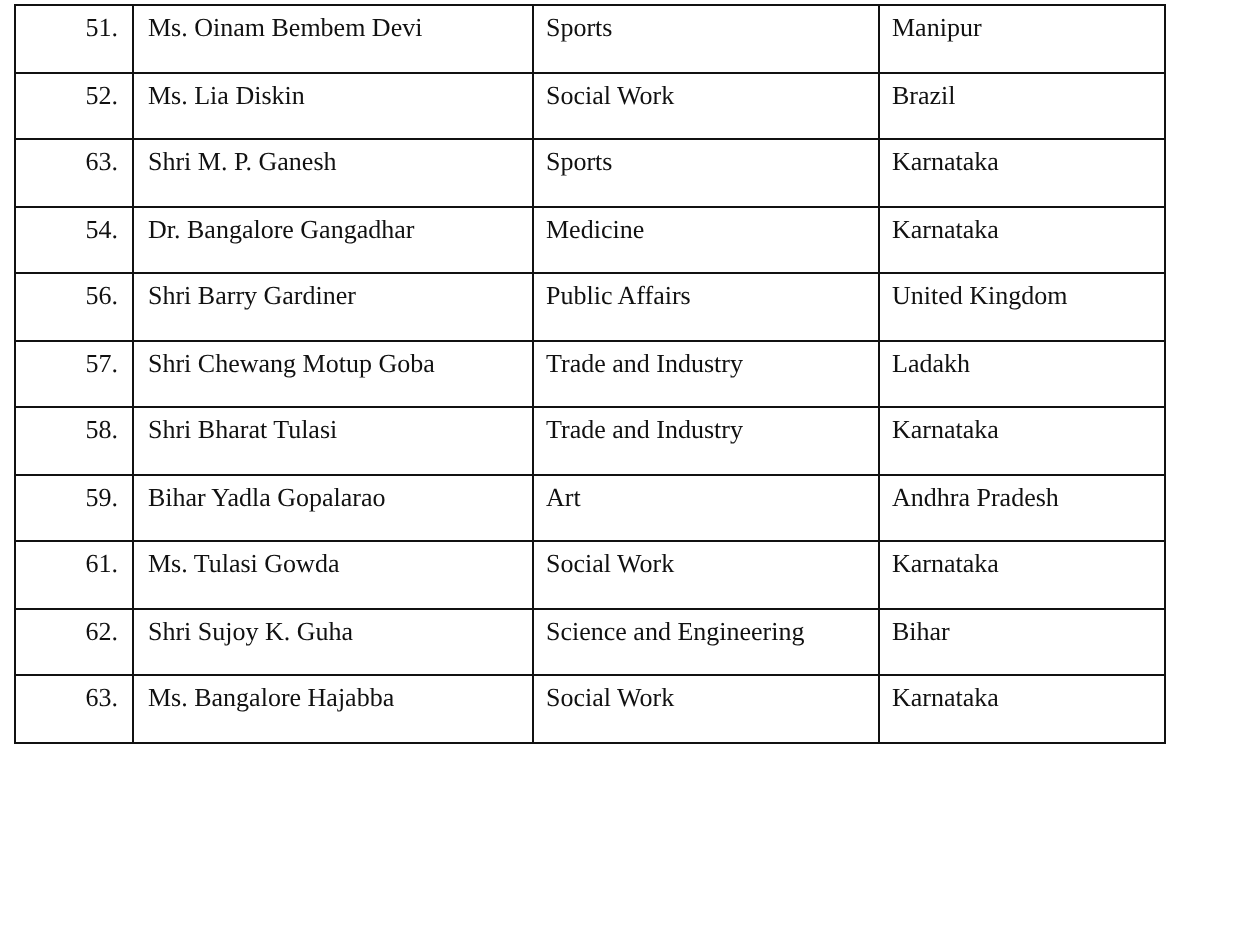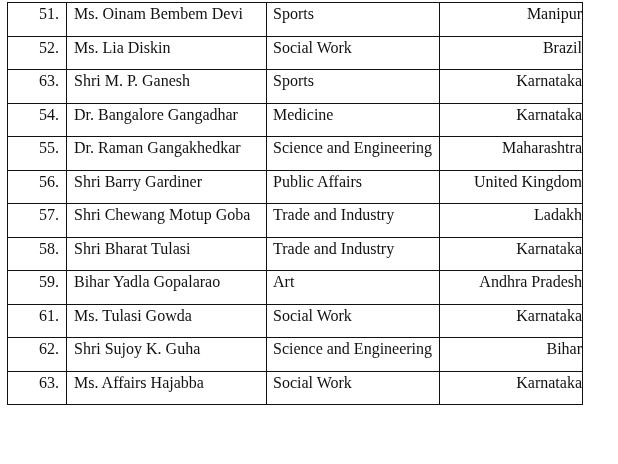"51." table.awards { font-size: 16px -> 13px }
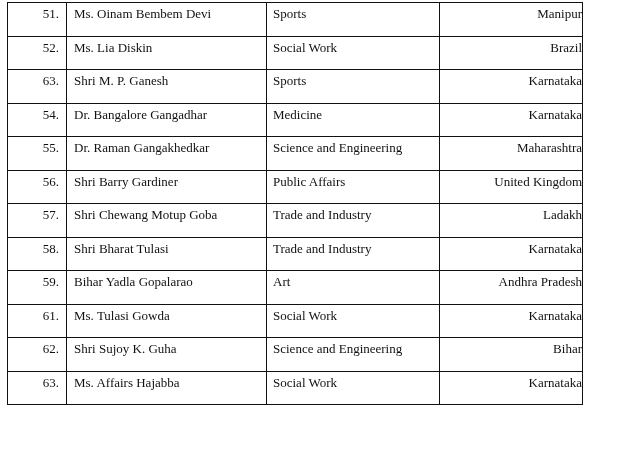"Manipur" td.state { text-align: right -> none }
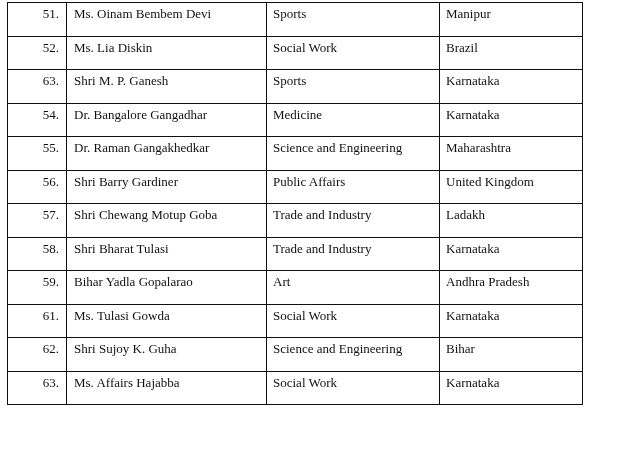"55." tr { html: <tr> <td> <span>55.</span> </td> <td> <span>Dr. Raman Gangakhedkar</span> </td> <td> <span>Science and Engineering</span> </td> <td> <span>Maharashtra</span> </td> </tr> -> none }
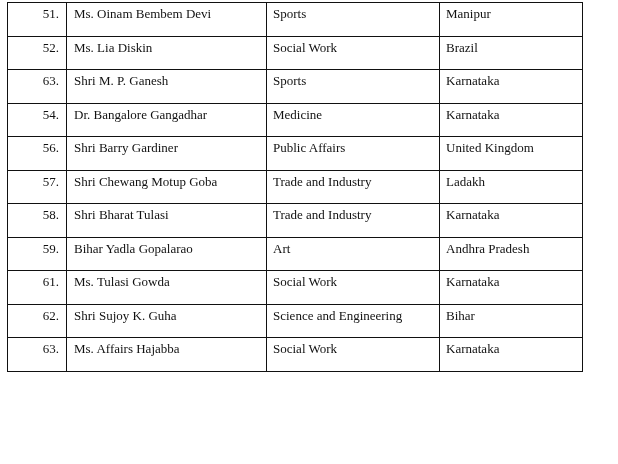"Ms. Affairs Hajabba" span { text: Affairs -> Bangalore }
